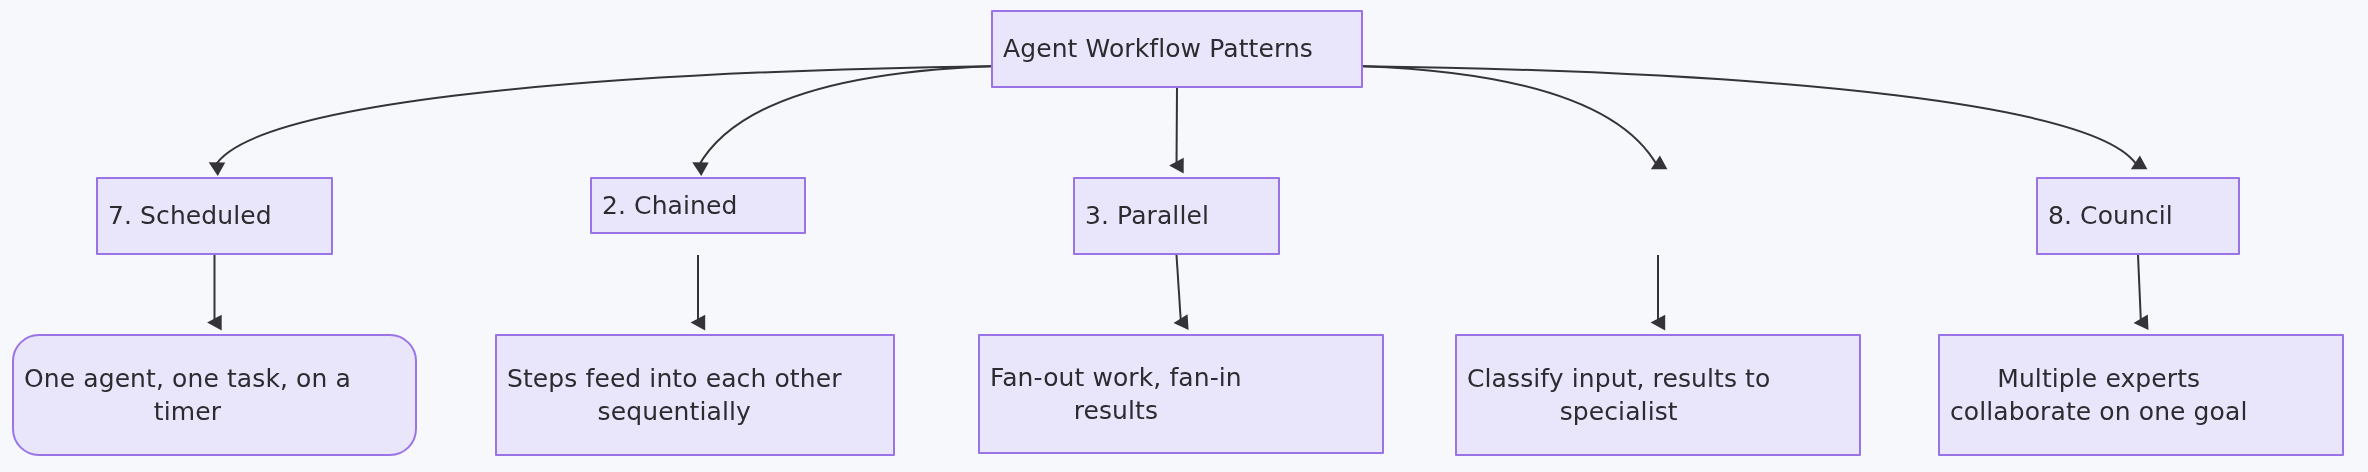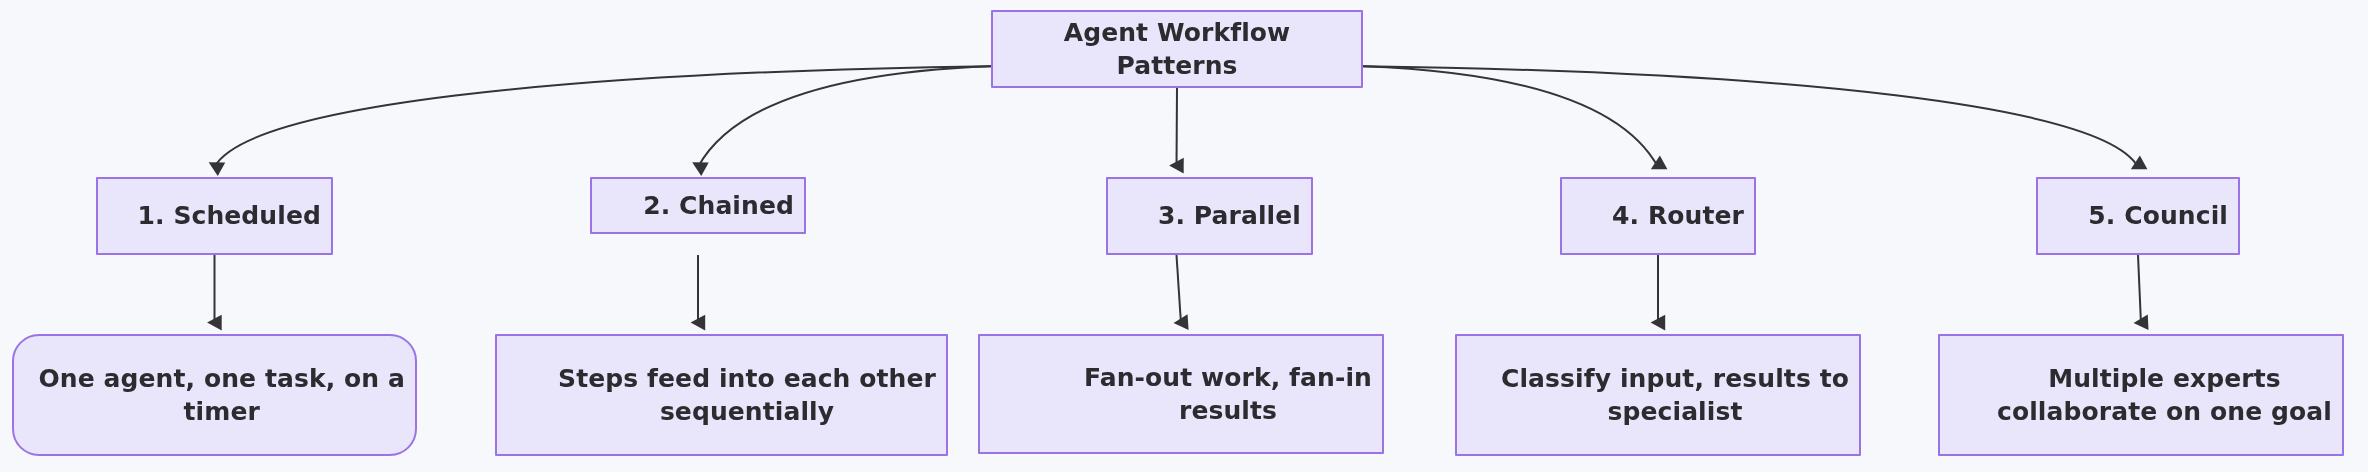"Agent Workflow Patterns" .node { font-weight: bold -> none; justify-content: flex-end -> flex-start }
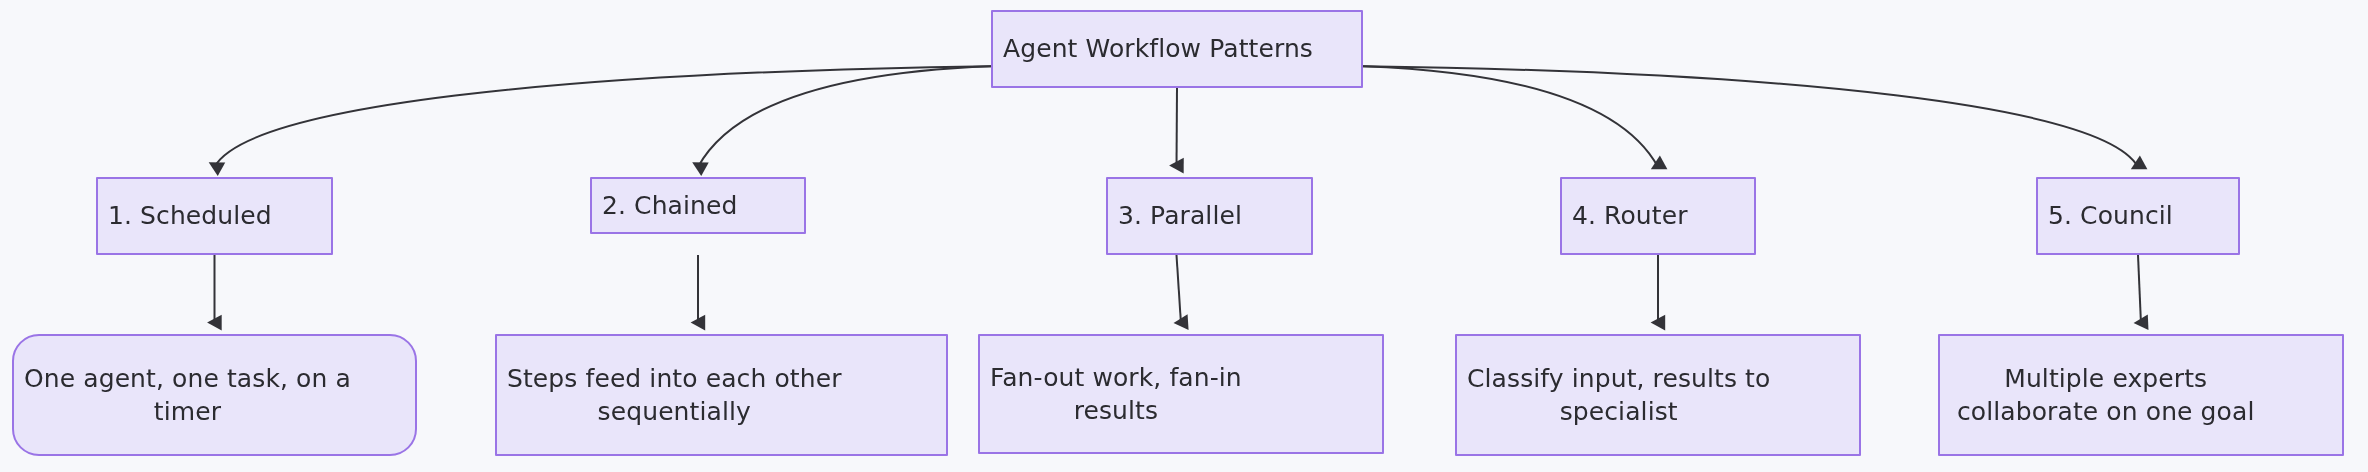"1. Scheduled" span.node-label { text: 1 -> 7 }
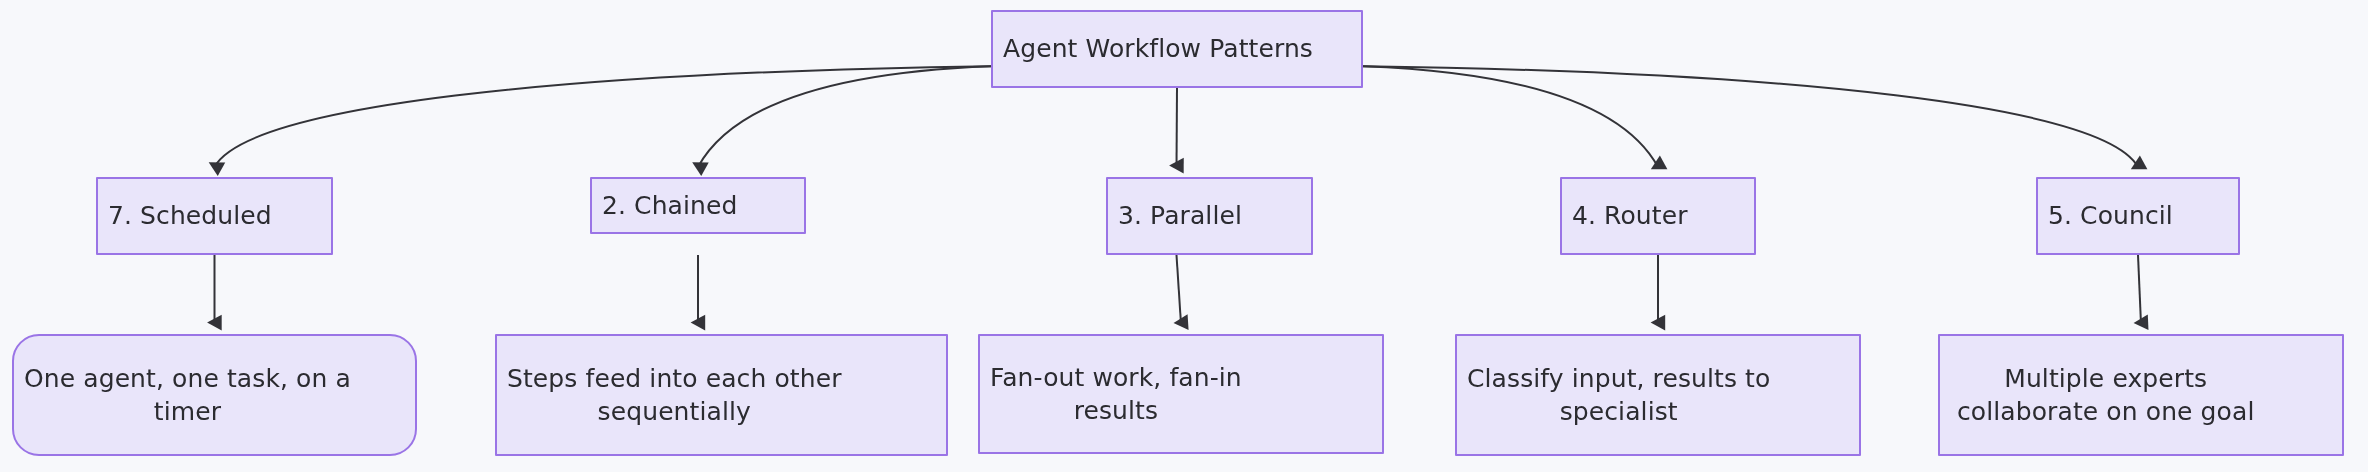"3. Parallel" div.node { margin-left: 33px -> none }
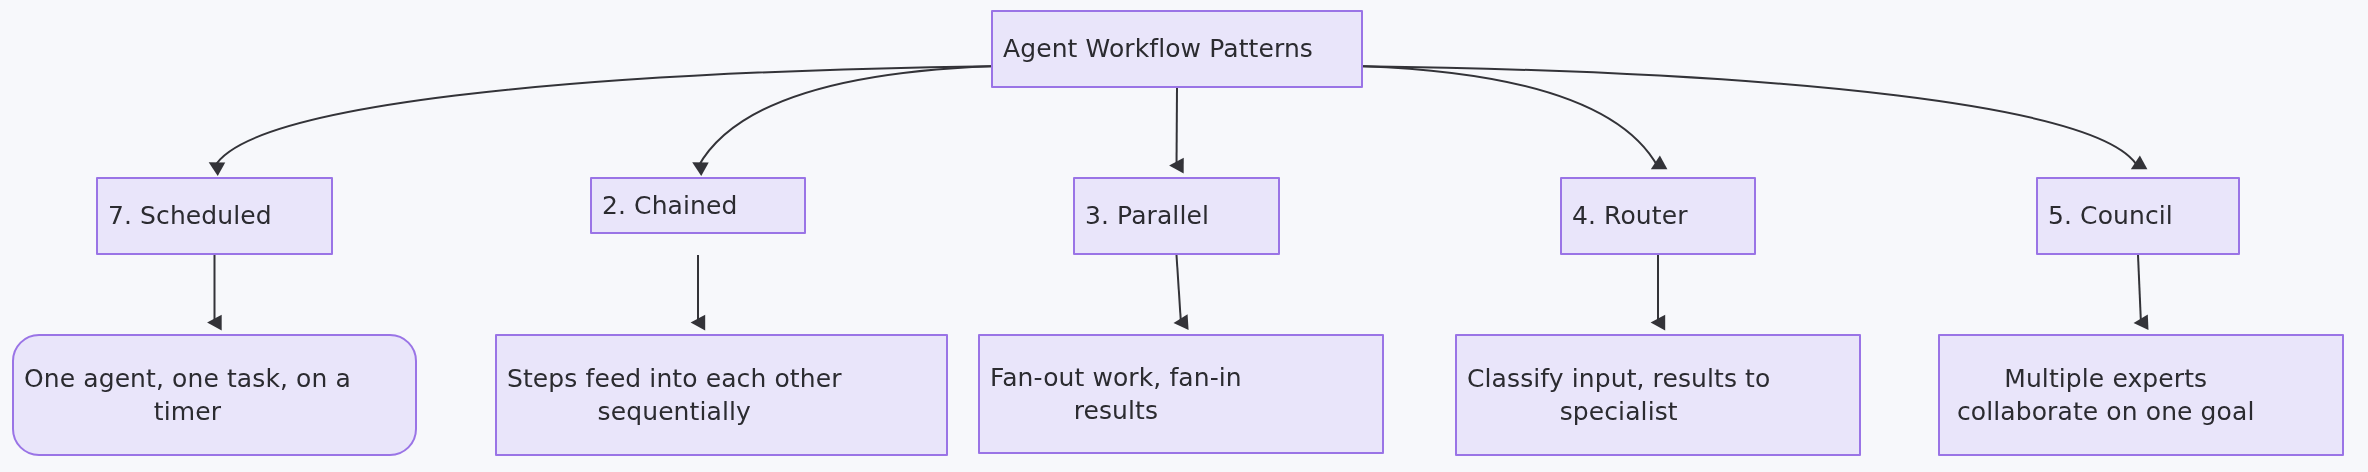"4. Router" div.node { html: <div> <span>4. Router</span> </div> -> none }
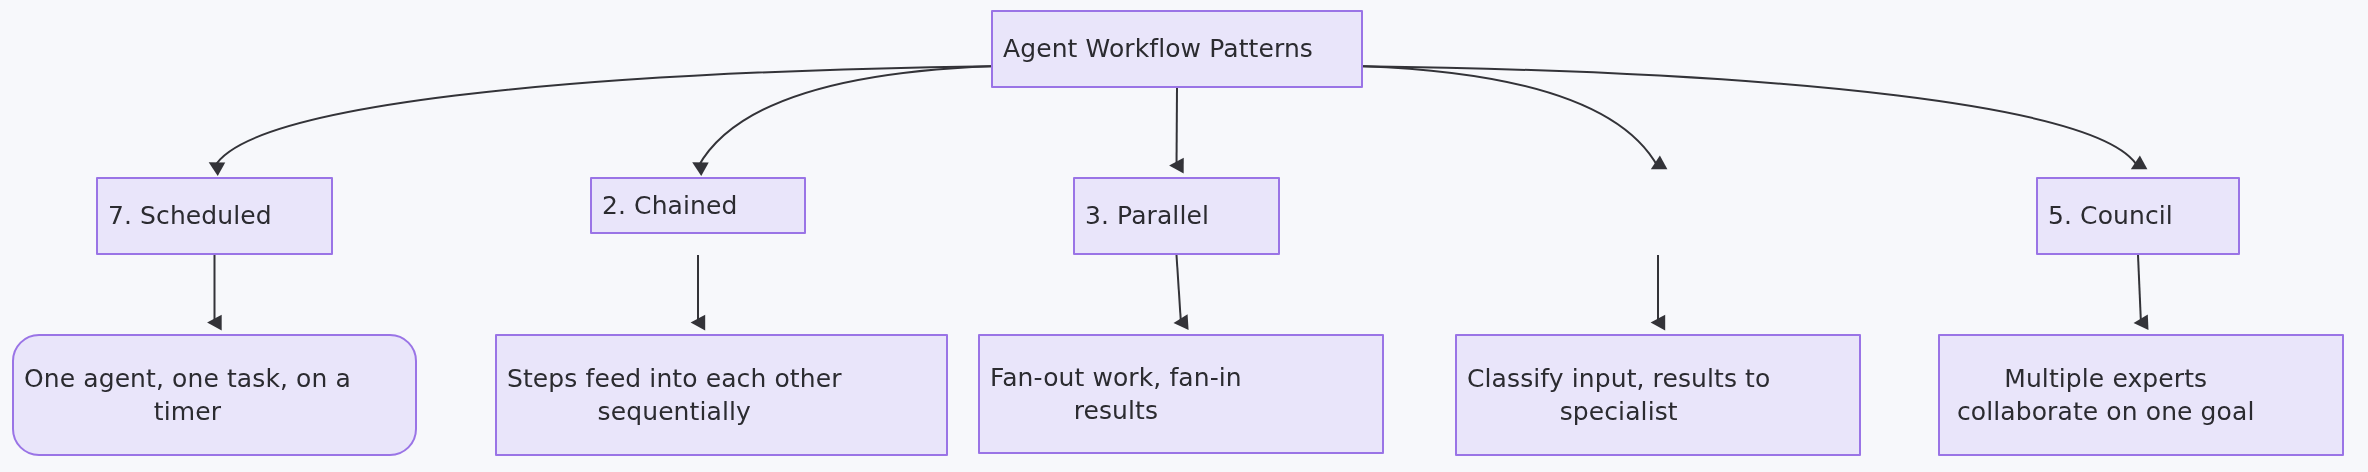"5. Council" span.node-label { text: 5 -> 8 }
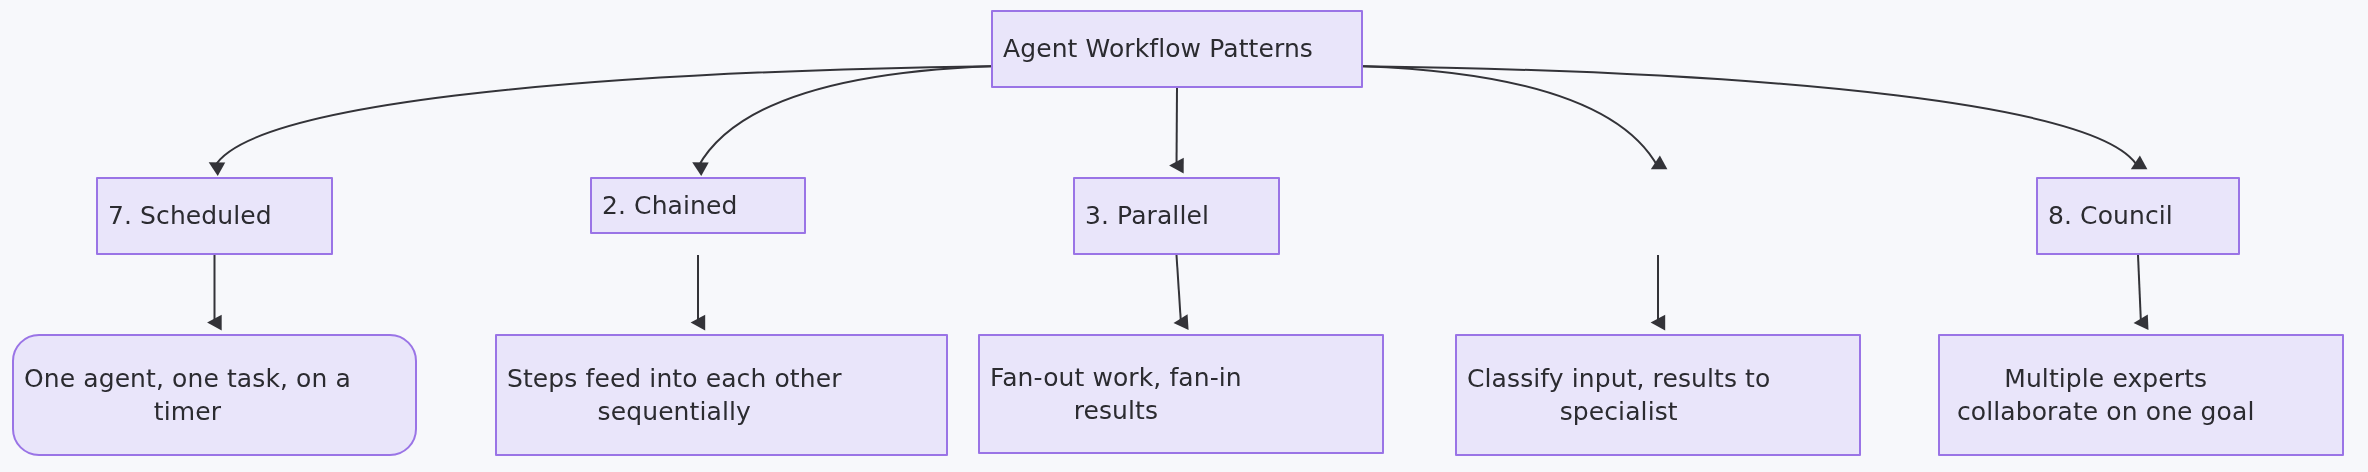"Steps feed into each other" div.node { width: 453px -> 400px }
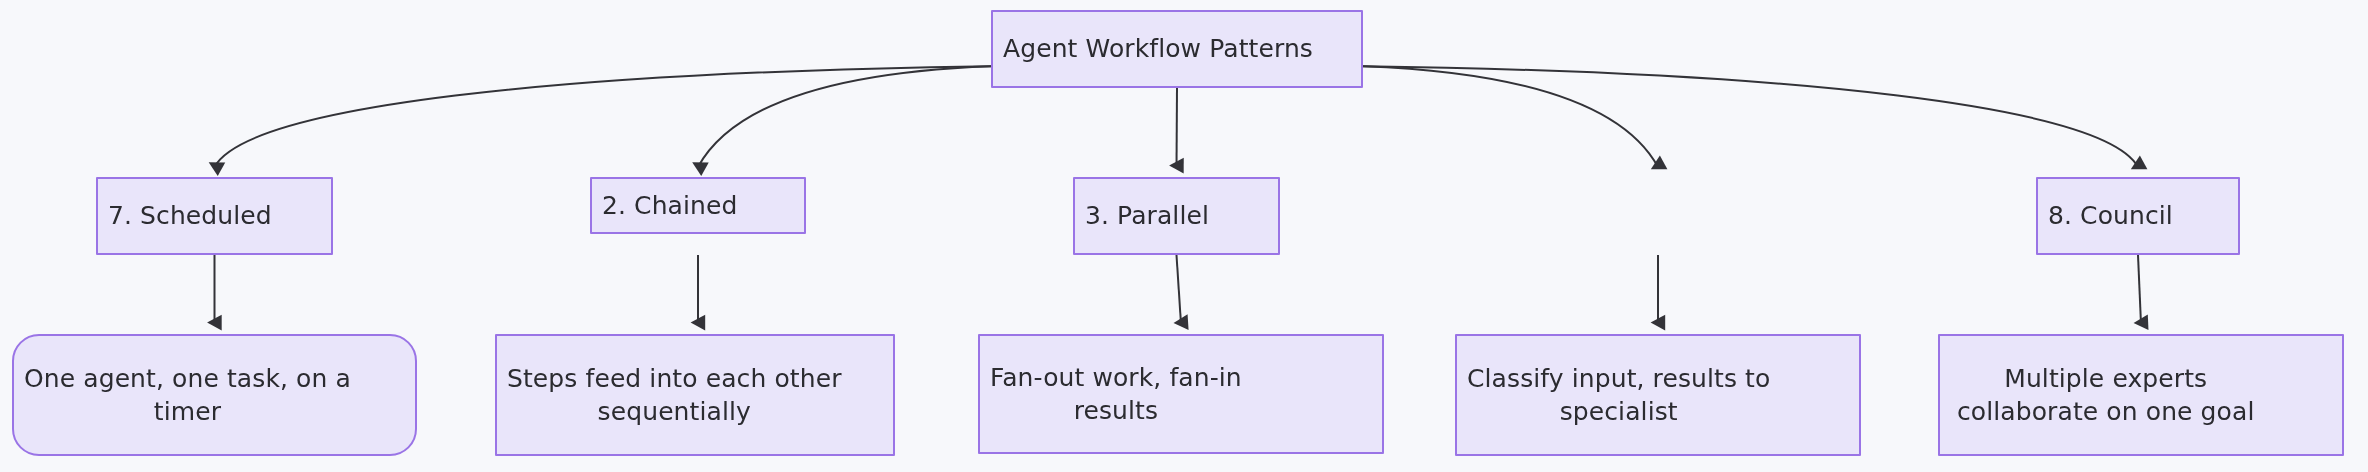"Multiple experts" div.node { padding-left: 7px -> none }
